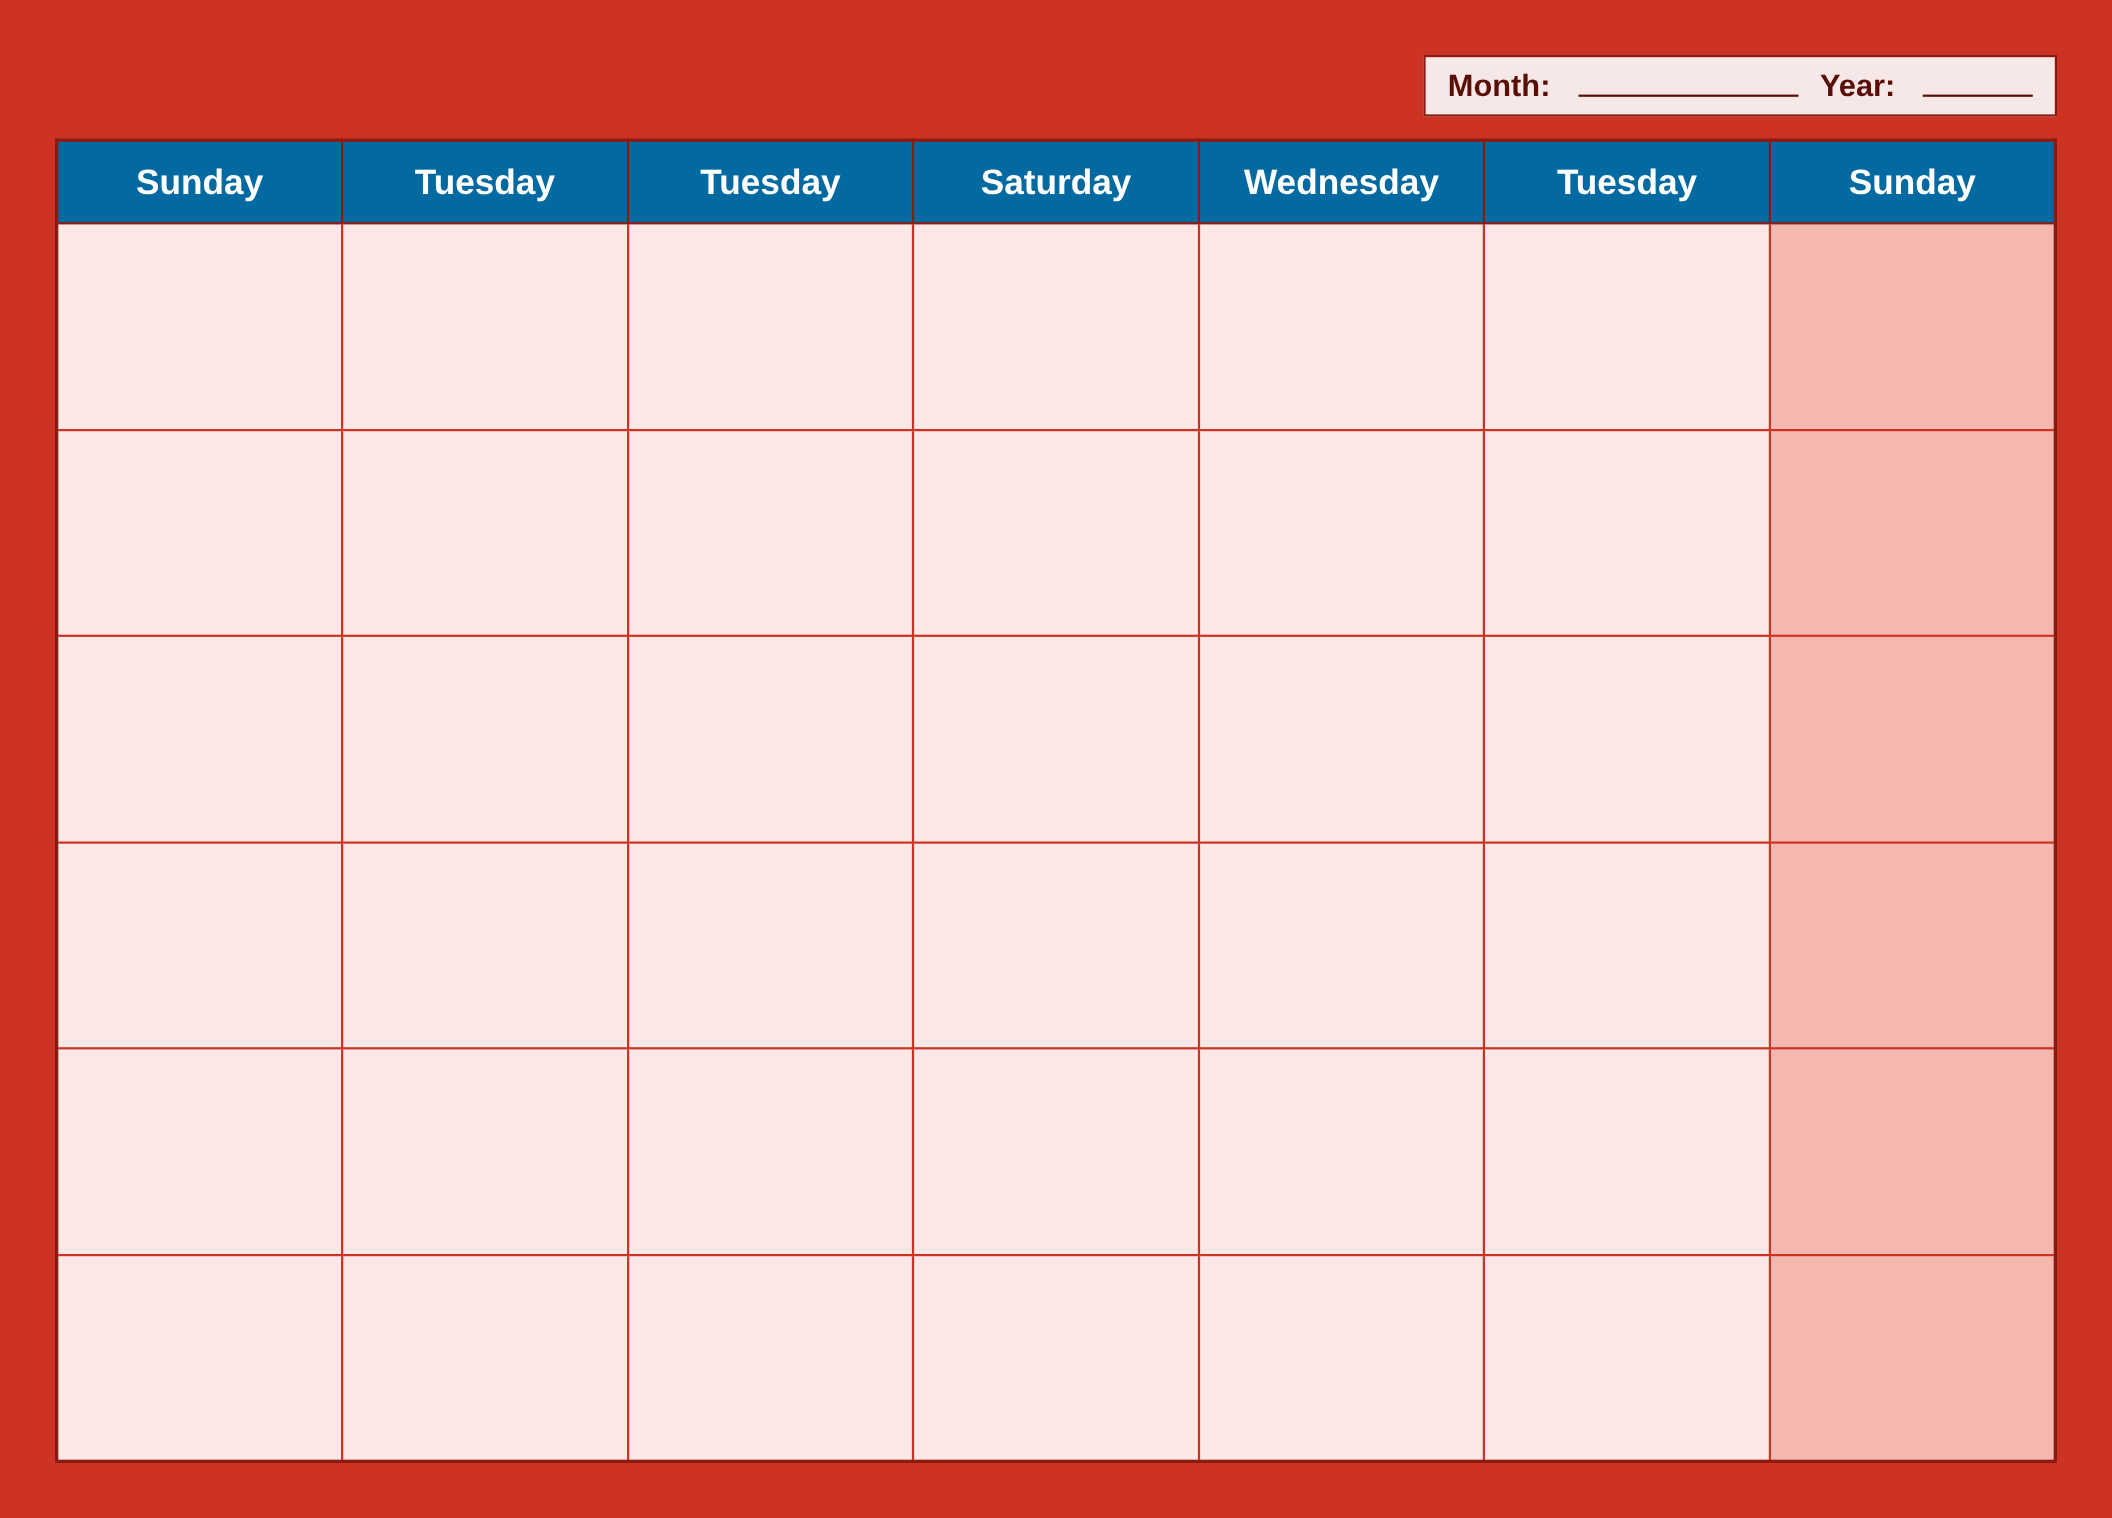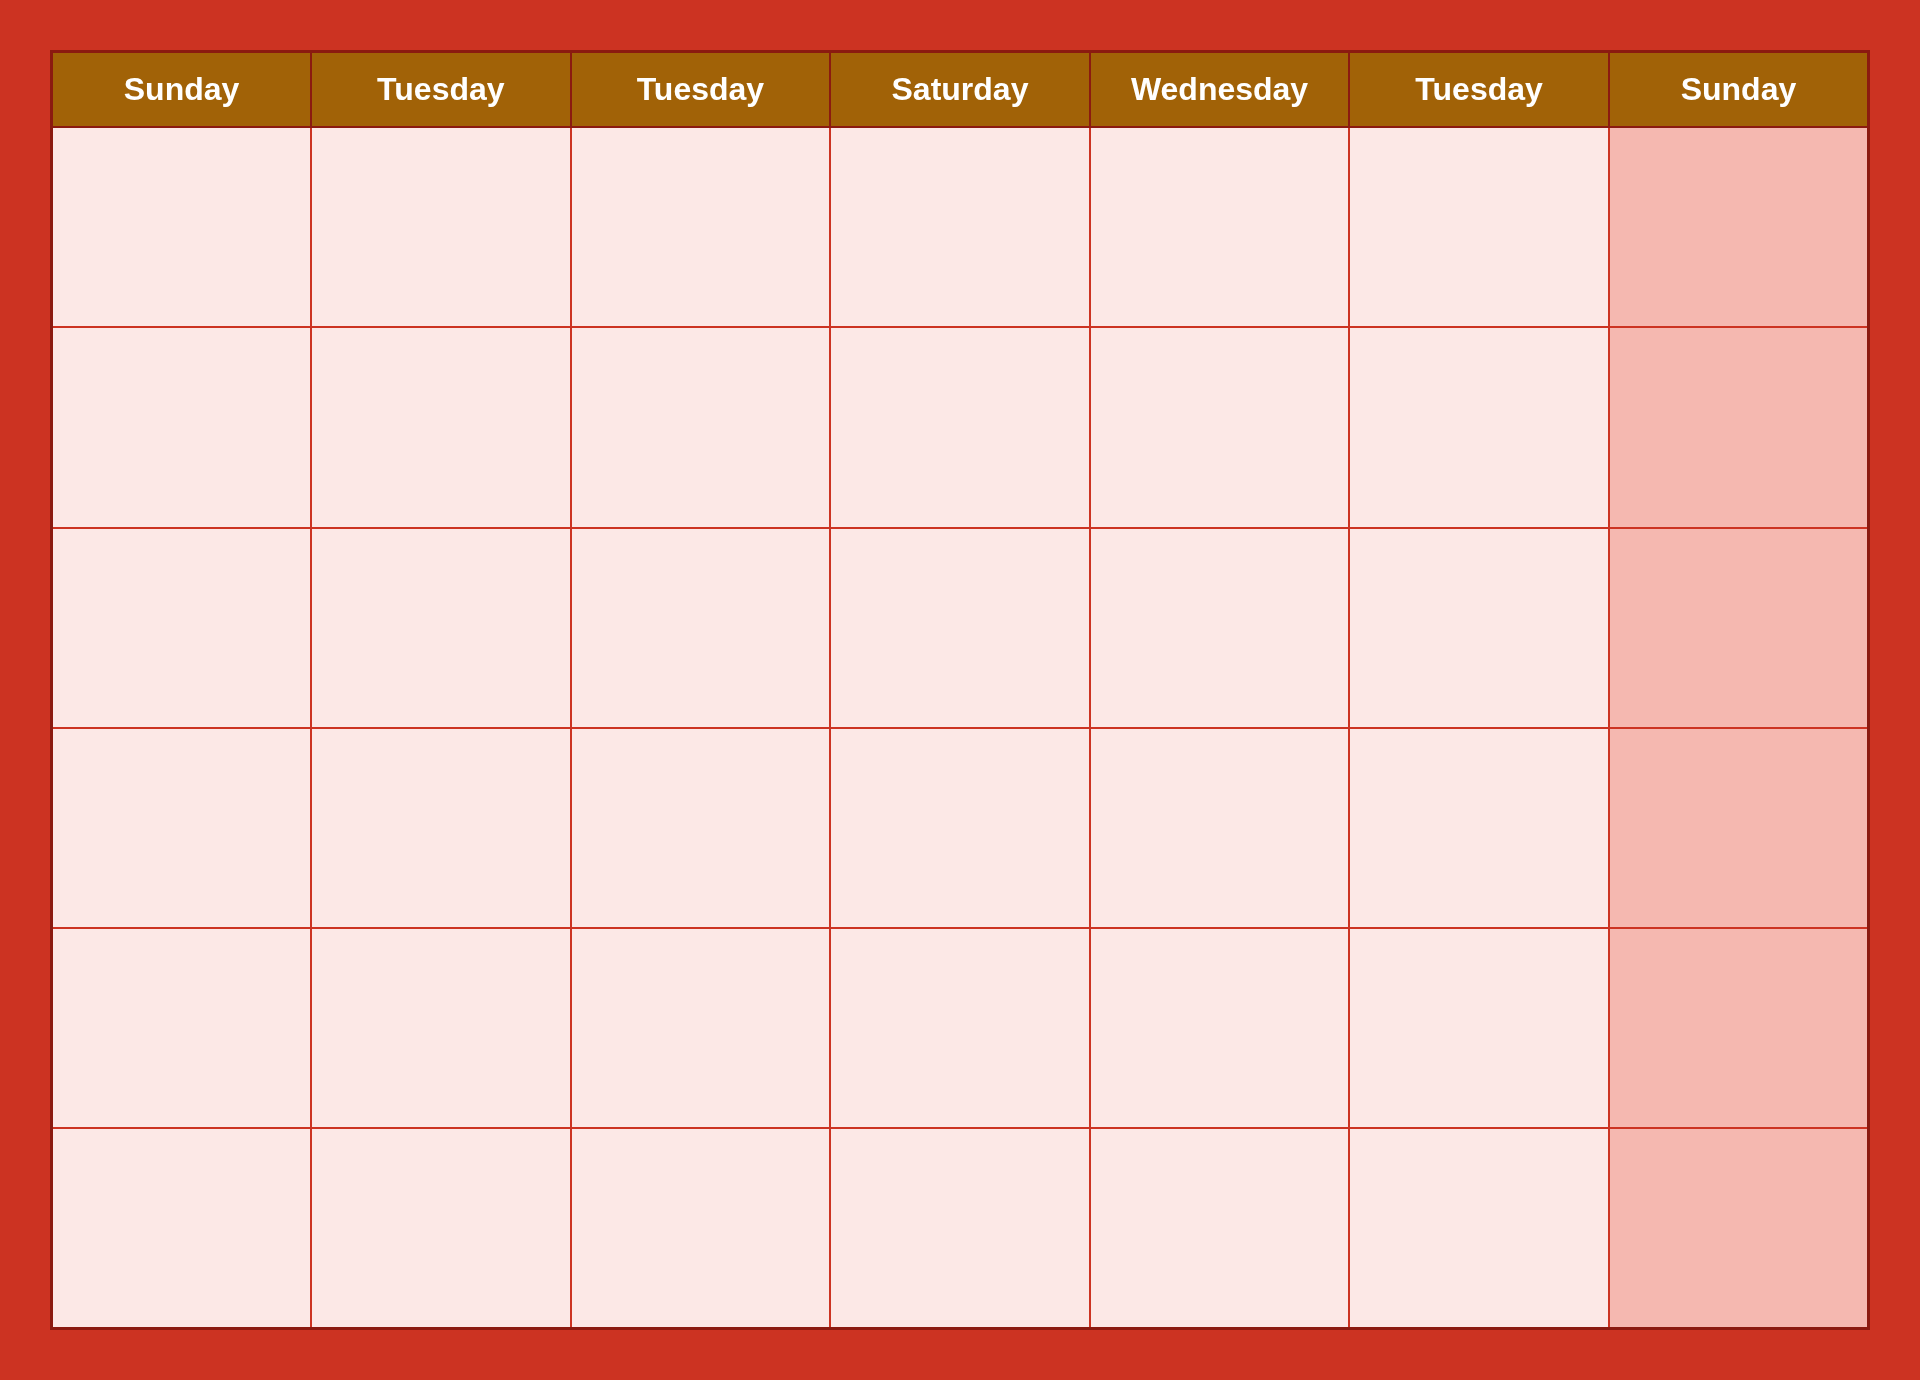"Month:" div.header-row { html: none -> <div> <div> <span>Month:</span> <span></span> <span>Year:</span> <span></span> </div> </div> }
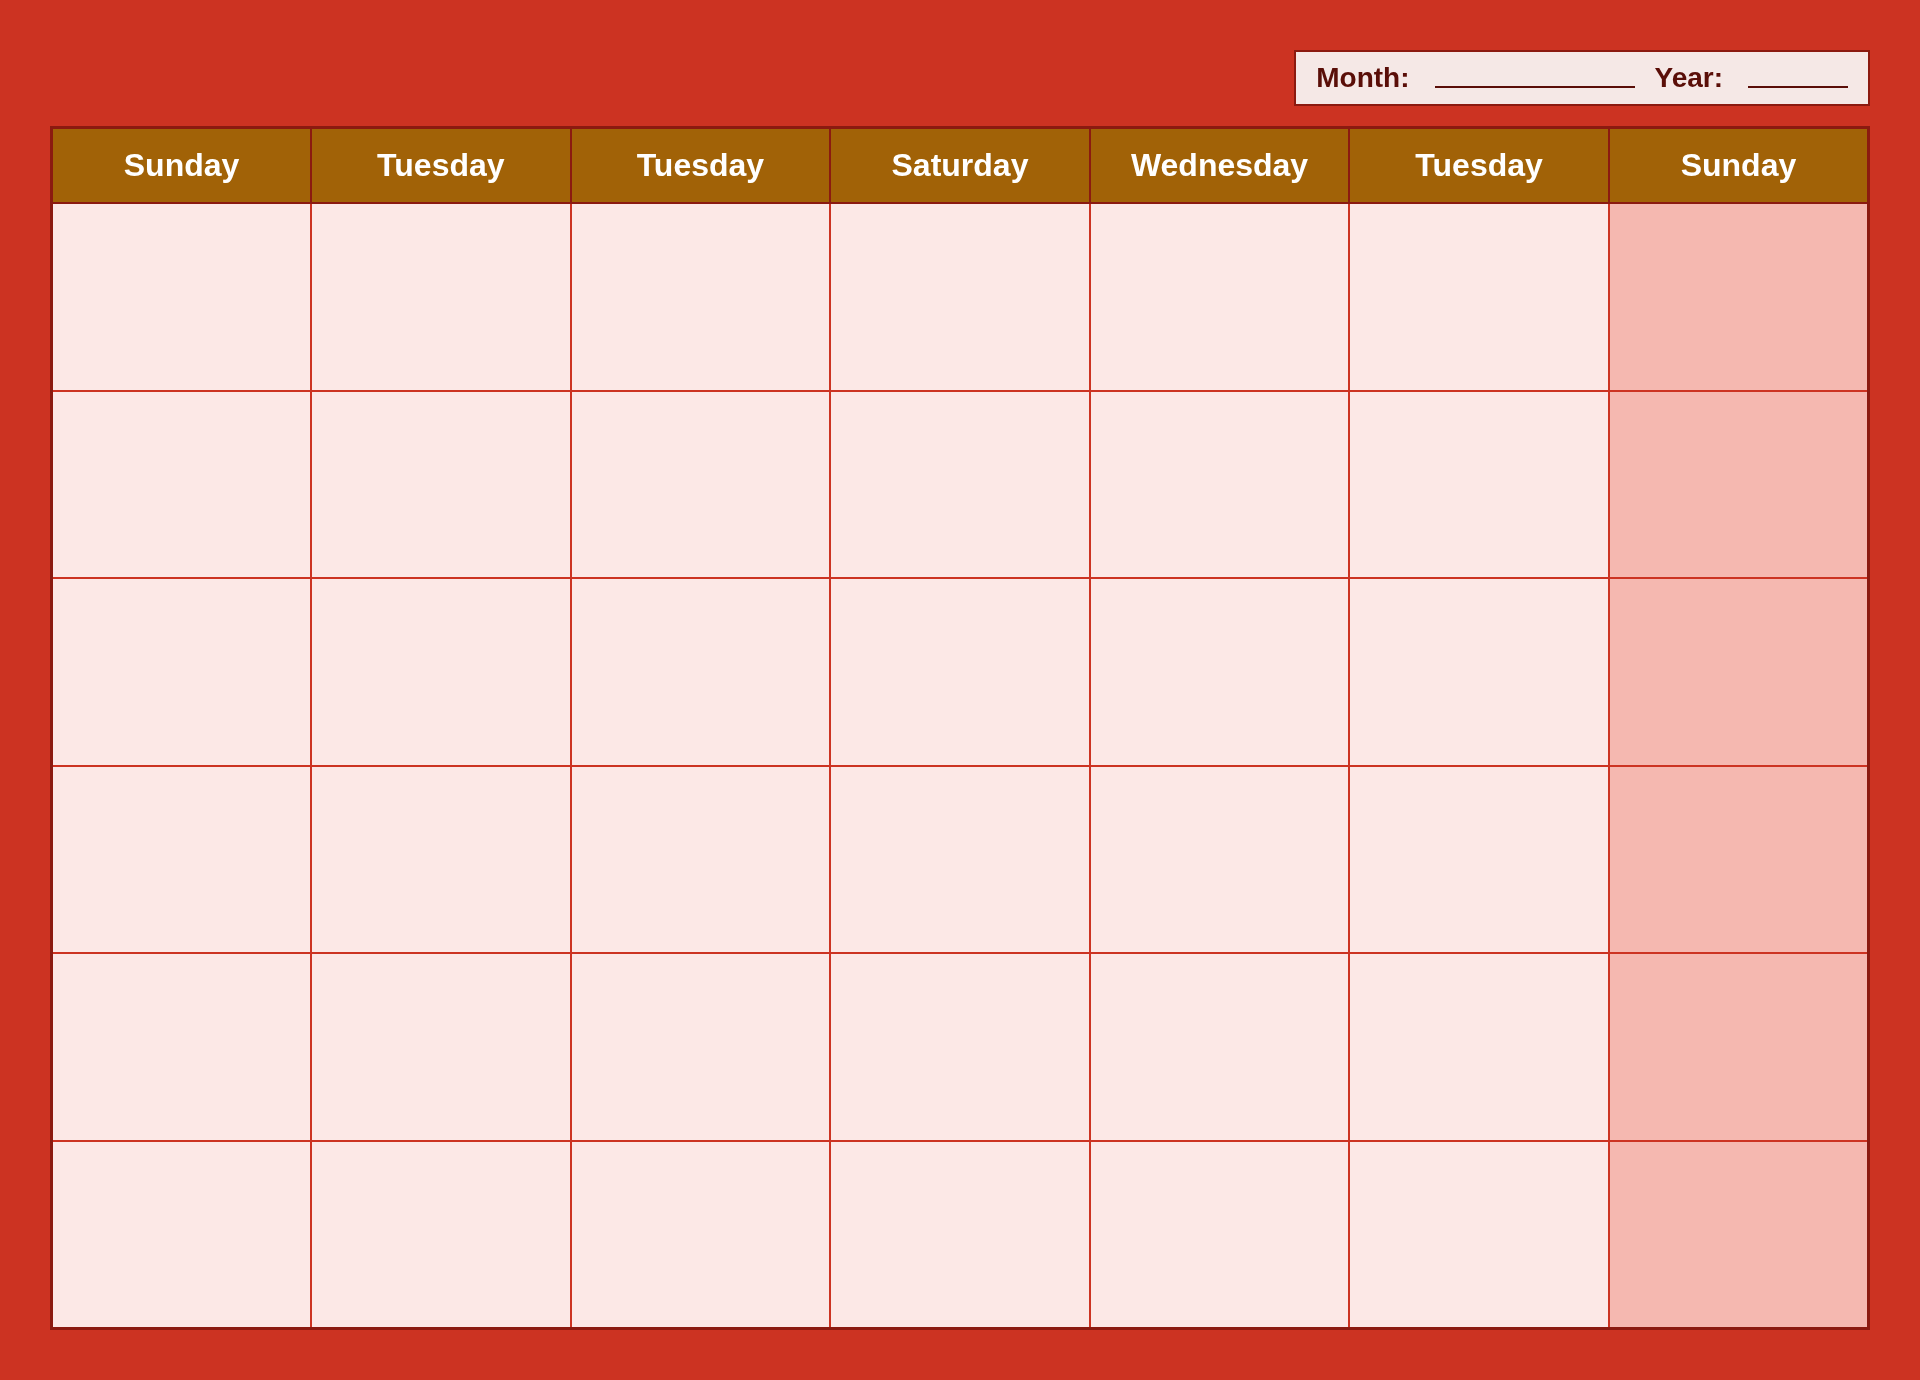"Sunday" .calendar-header { background-color: #a16207 -> #0369a1 }
